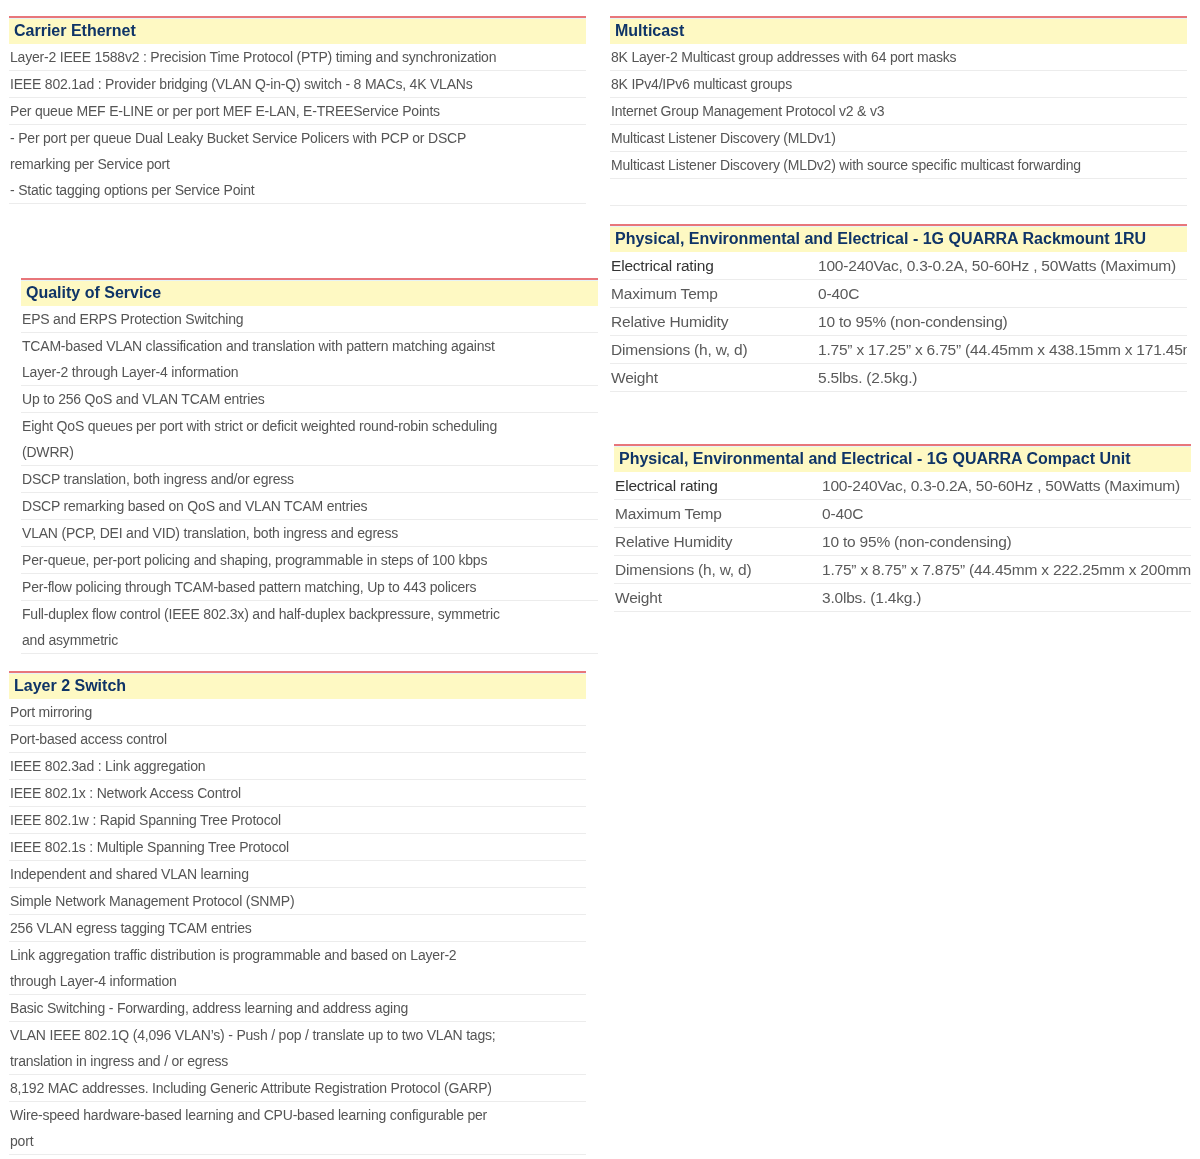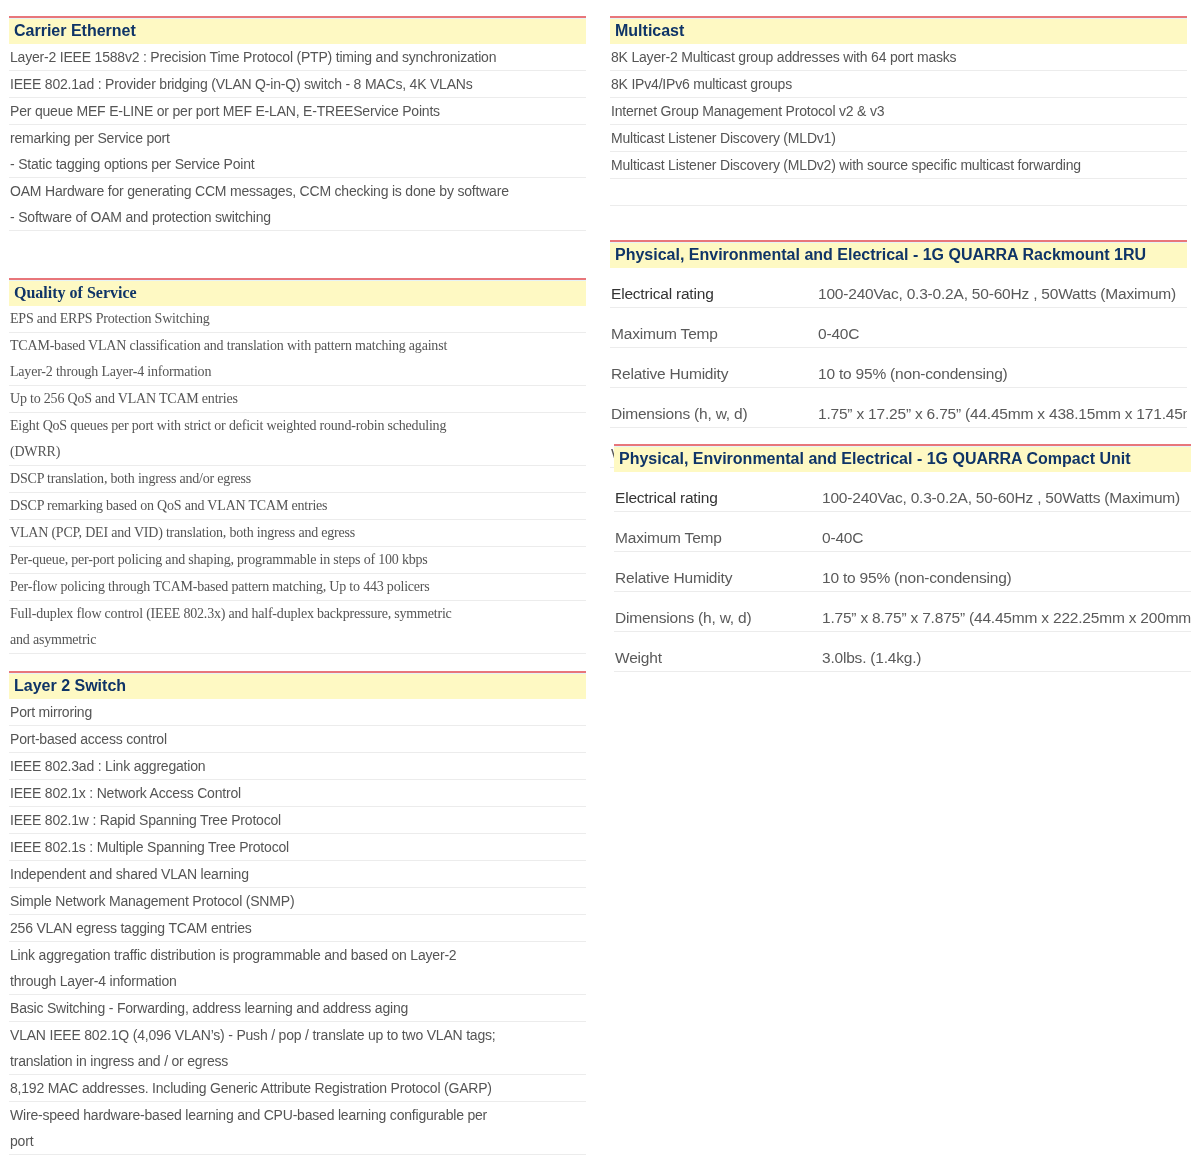"- Per port per queue" span.line { html: none -> <span>- Per port per queue Dual Leaky Bucket Service Policers with PCP or DSCP</span> }
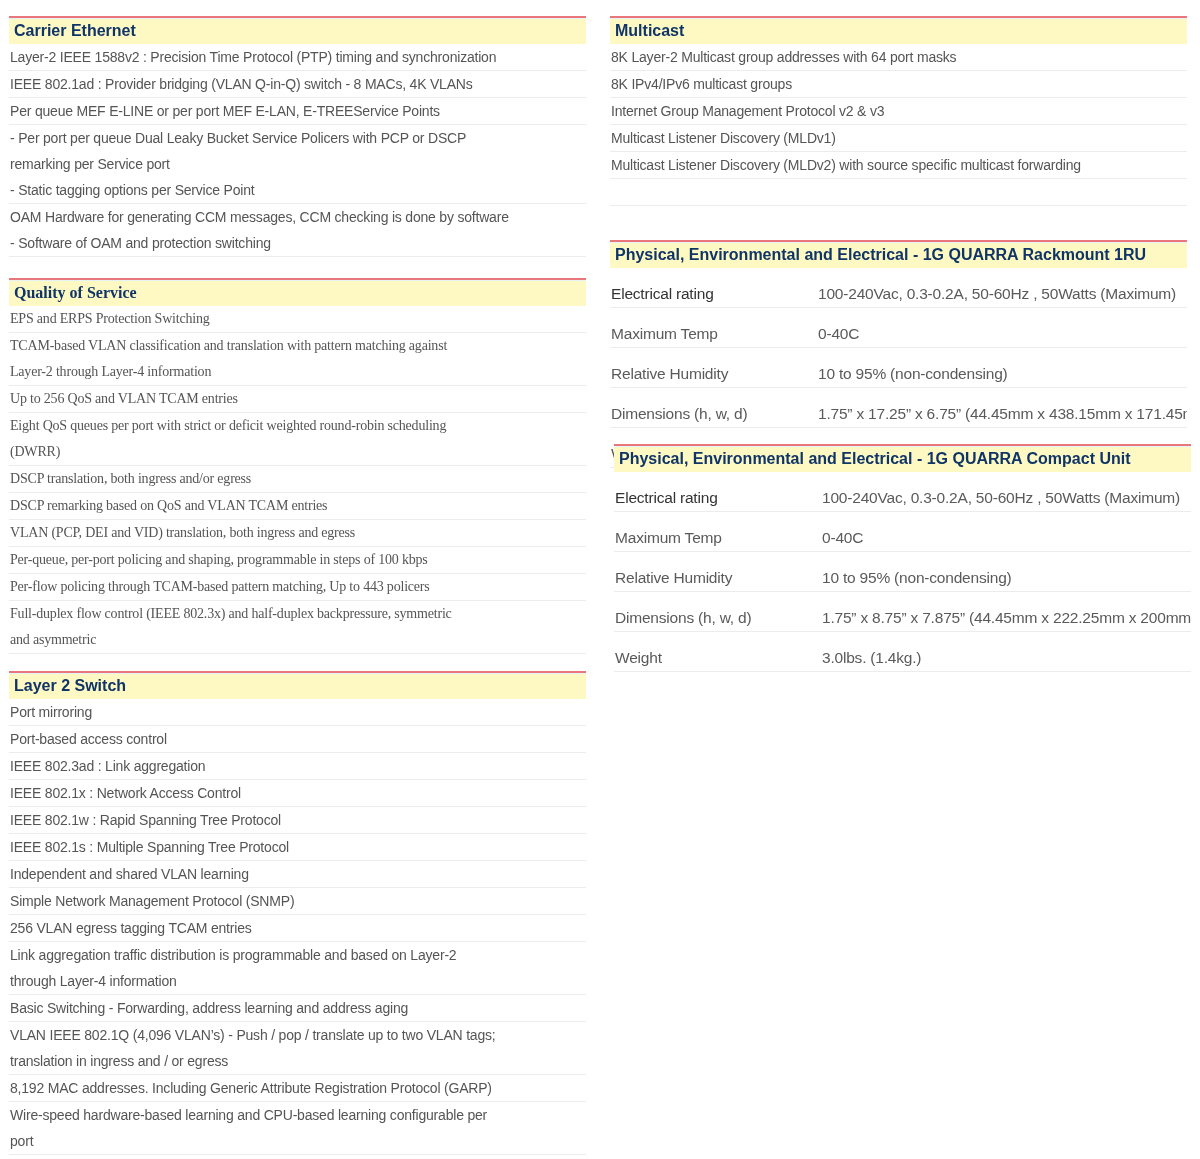"OAM Hardware for generating CCM" li.row { html: <li> <span>OAM Hardware for generating CCM messages, CCM checking is done by software</span> <span>- Software of OAM and protection switching</span> </li> -> none }
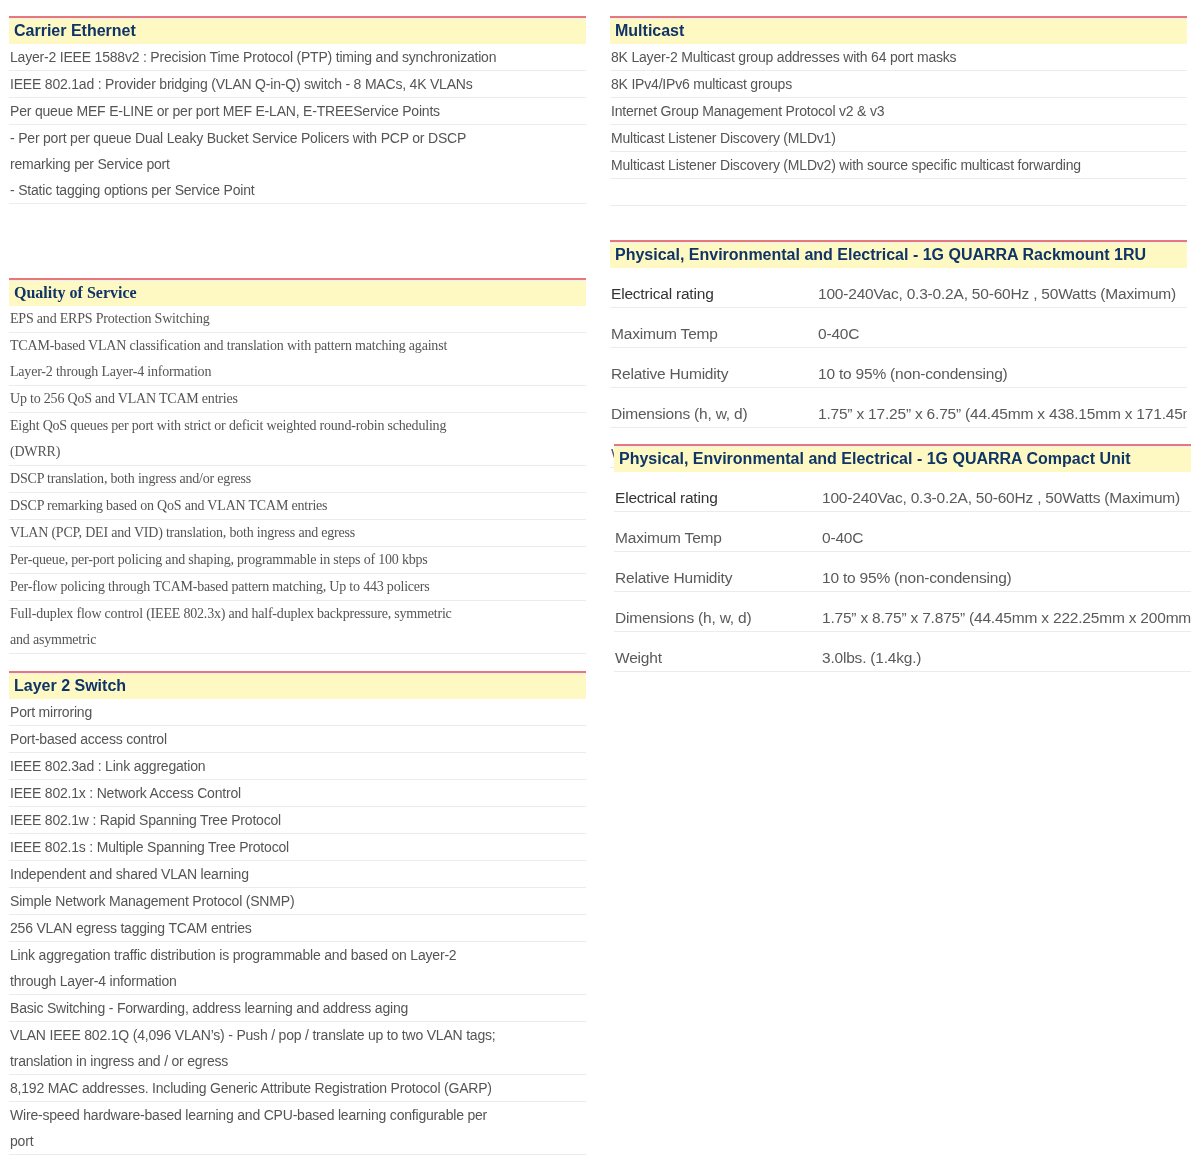"Physical, Environmental and Electrical - 1G QUARRA Rackmount" div.section { top: 224px -> 208px }
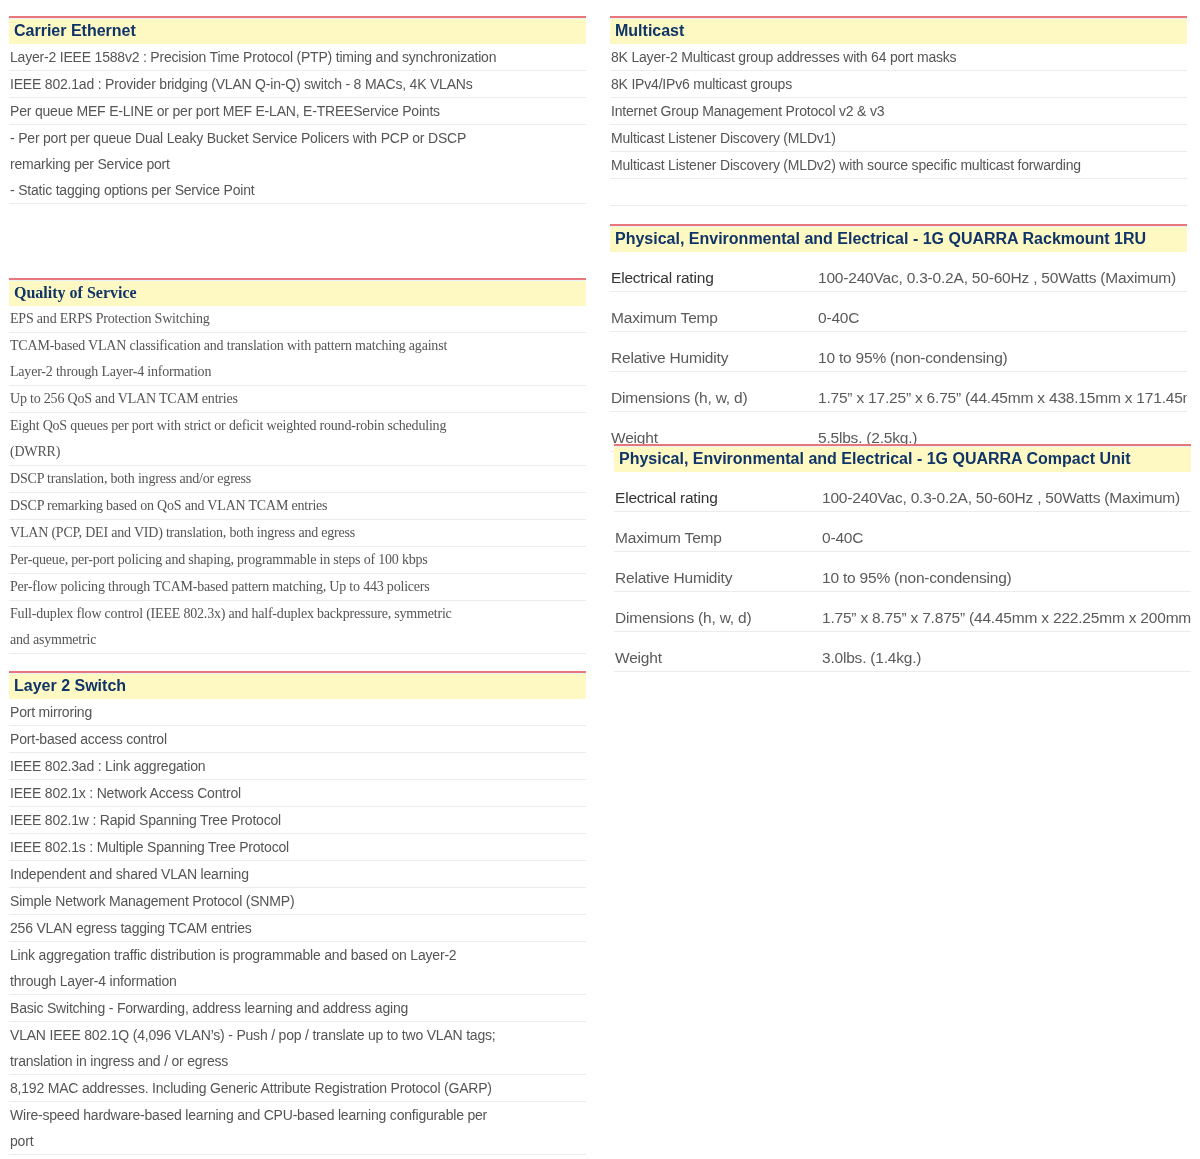"Electrical rating" .spec td { padding: 12px 0 0 1px -> 0 0 0 1px }
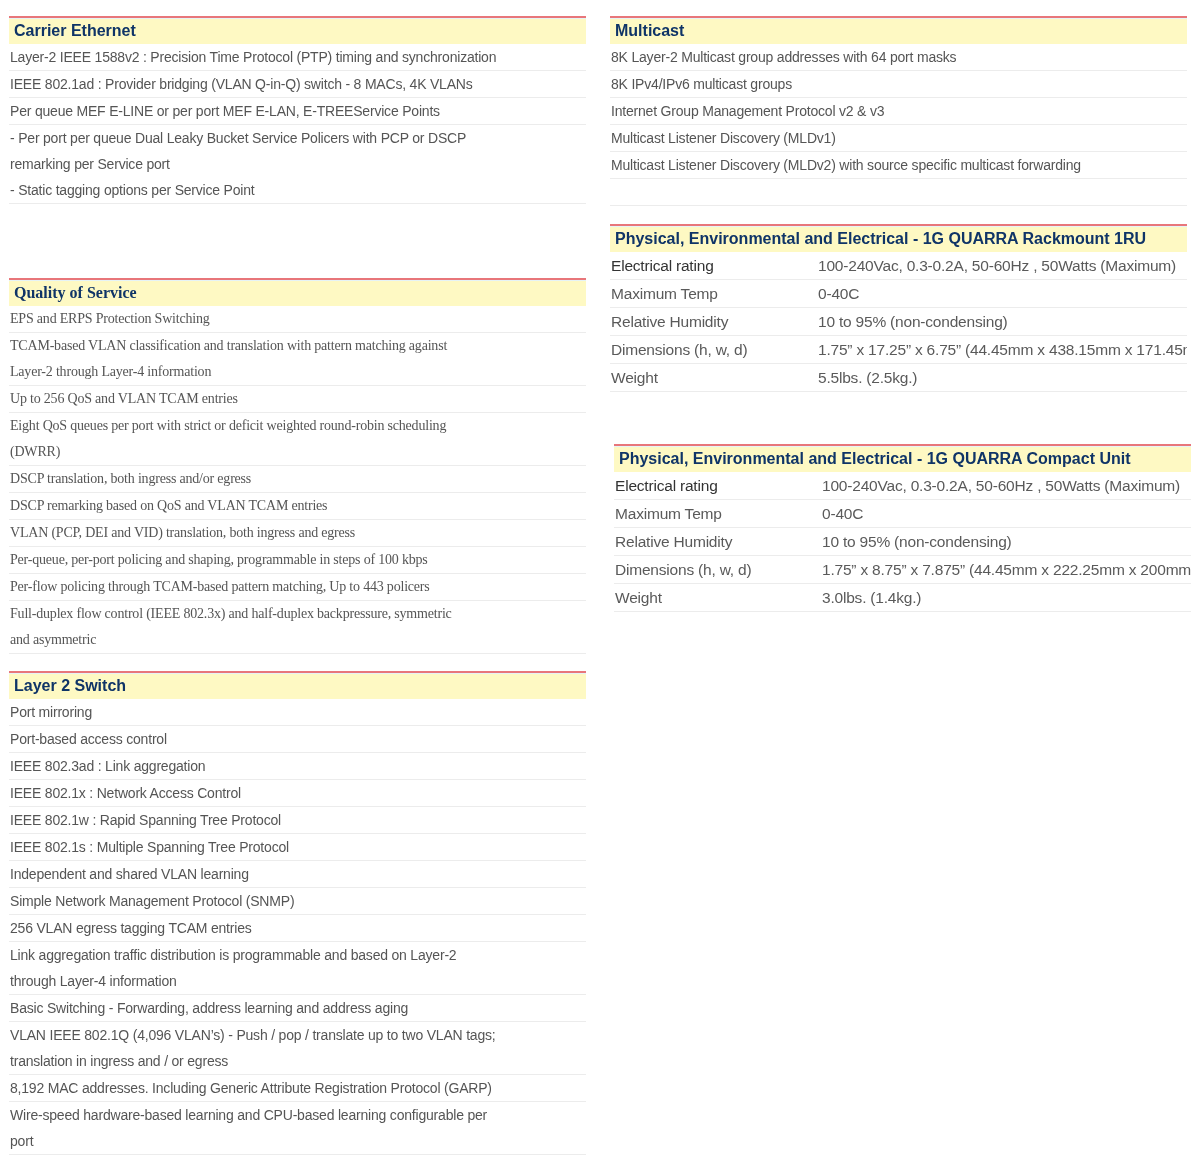"Quality of Service" div.section { font-family: Liberation Serif, serif -> none; left: 0 -> 12px }
